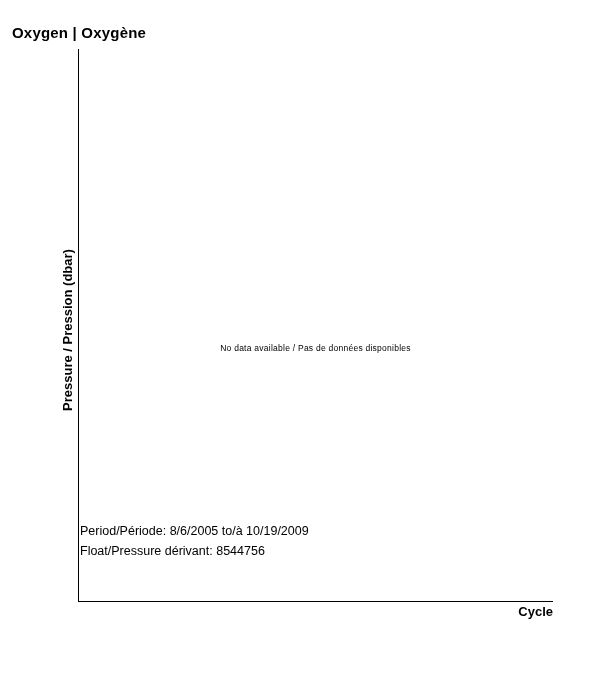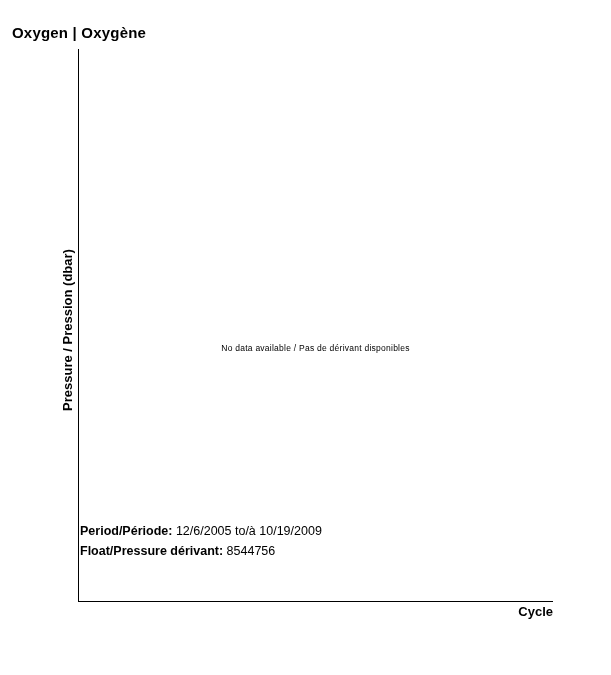"No data available / Pas" div.no-data { text: dérivant -> données }
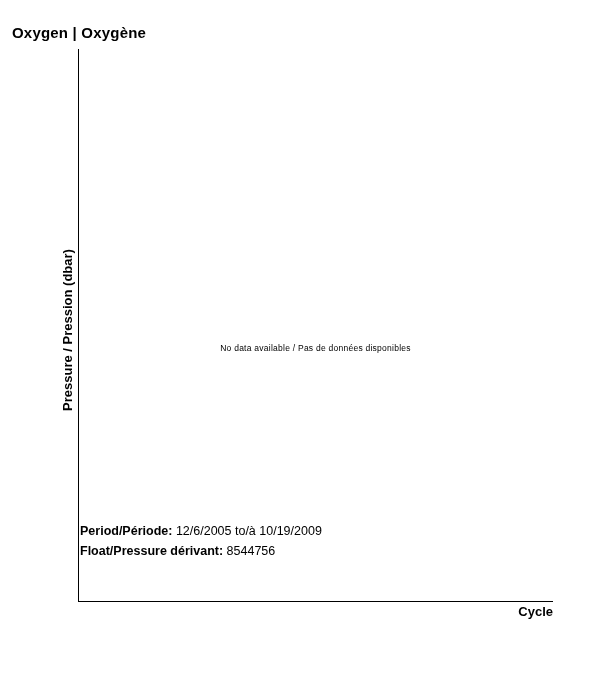"Period/Période:" .annot b { font-weight: bold -> normal }
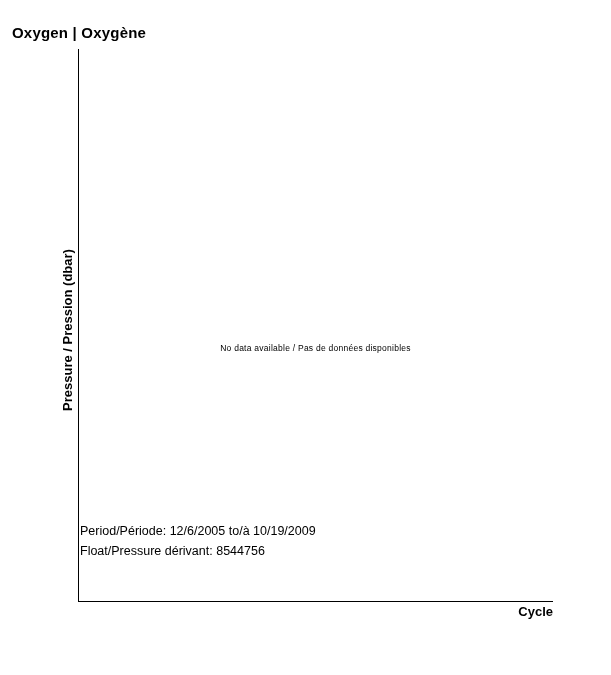"12/6/2005 to/à 10/19/2009" span.val { text: 12/6/2005 -> 8/6/2005 }
